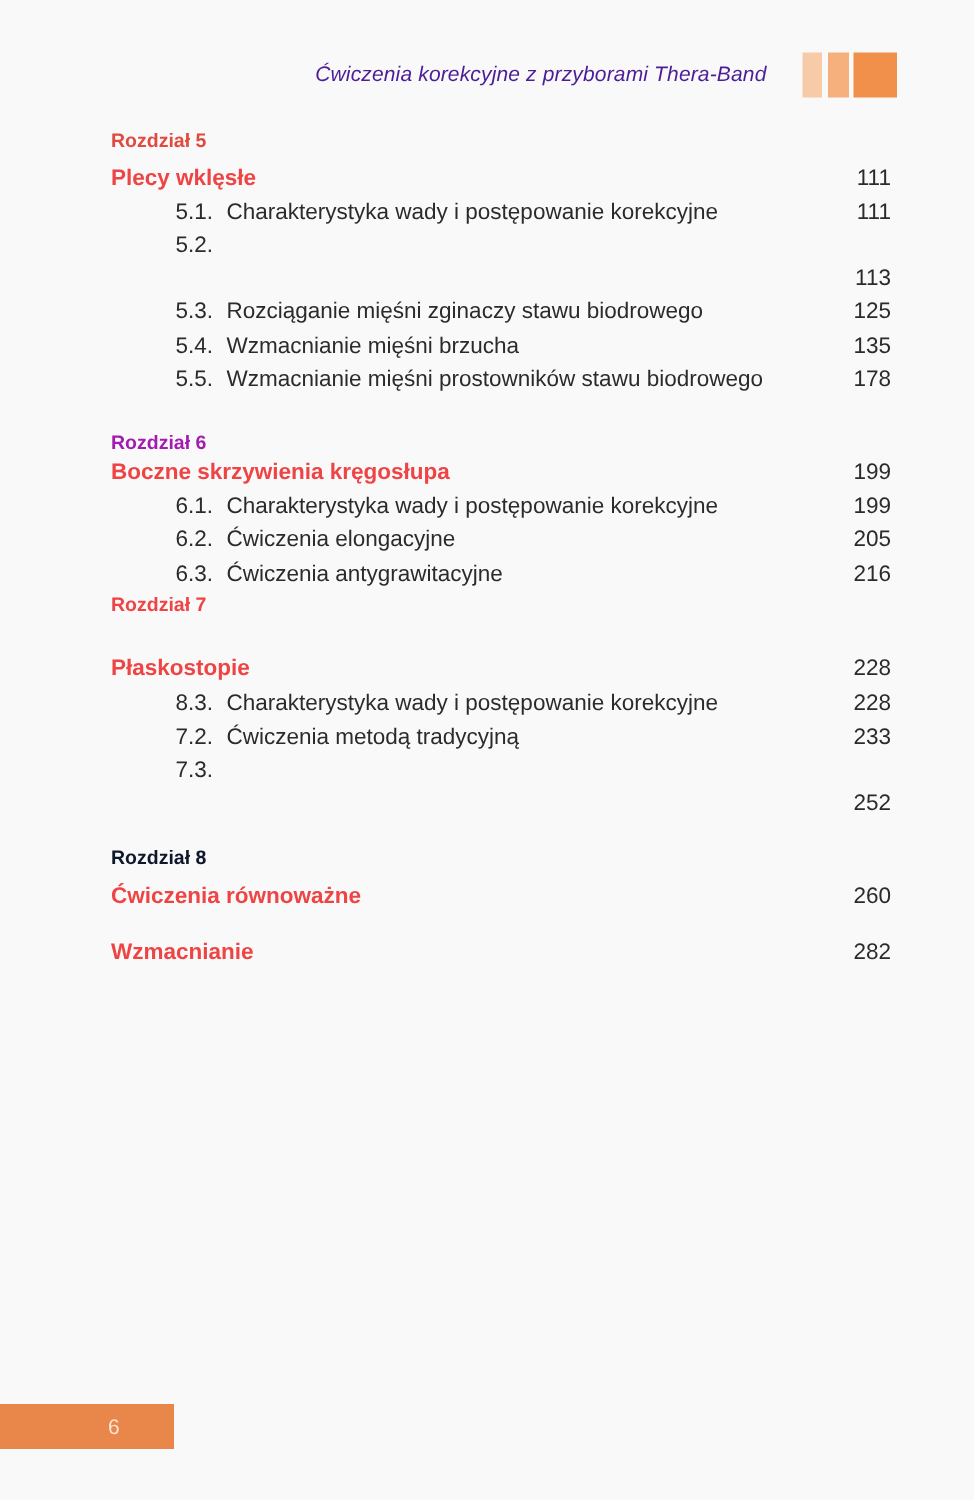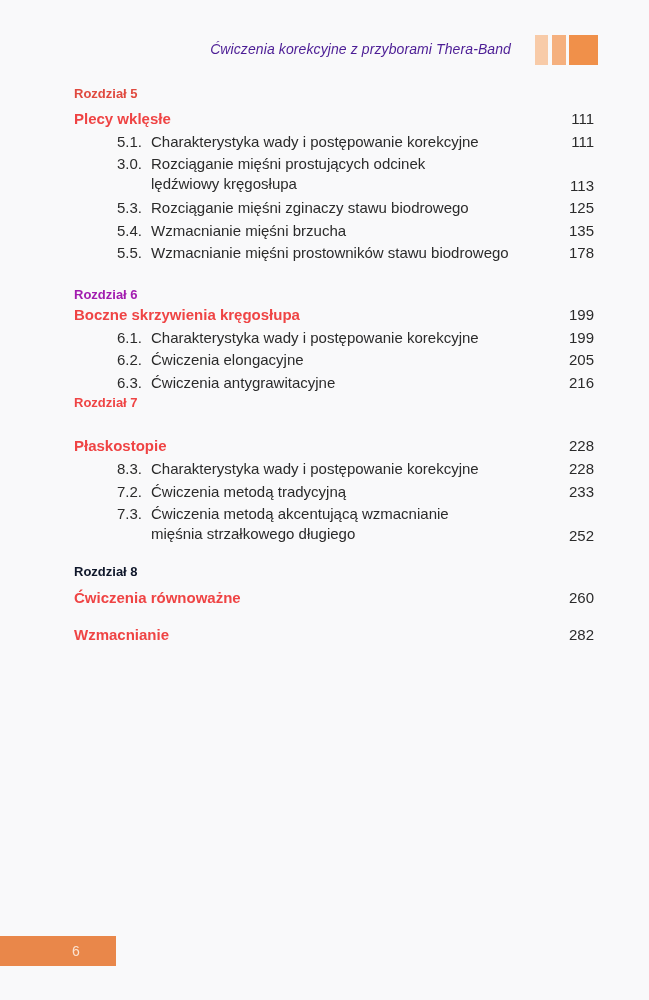"3.0." span.num { text: 3.0 -> 5.2 }
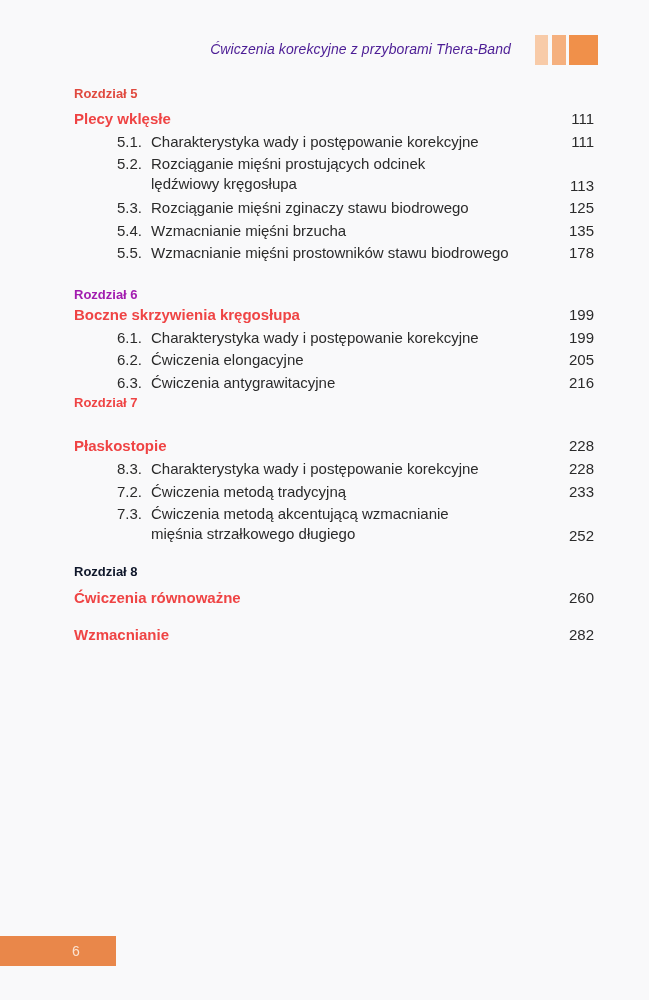"Rozciąganie mięśni prostujących odcinek" span.title { html: <span>Rozciąganie mięśni prostujących odcinek lędźwiowy kręgosłupa</span> -> none }
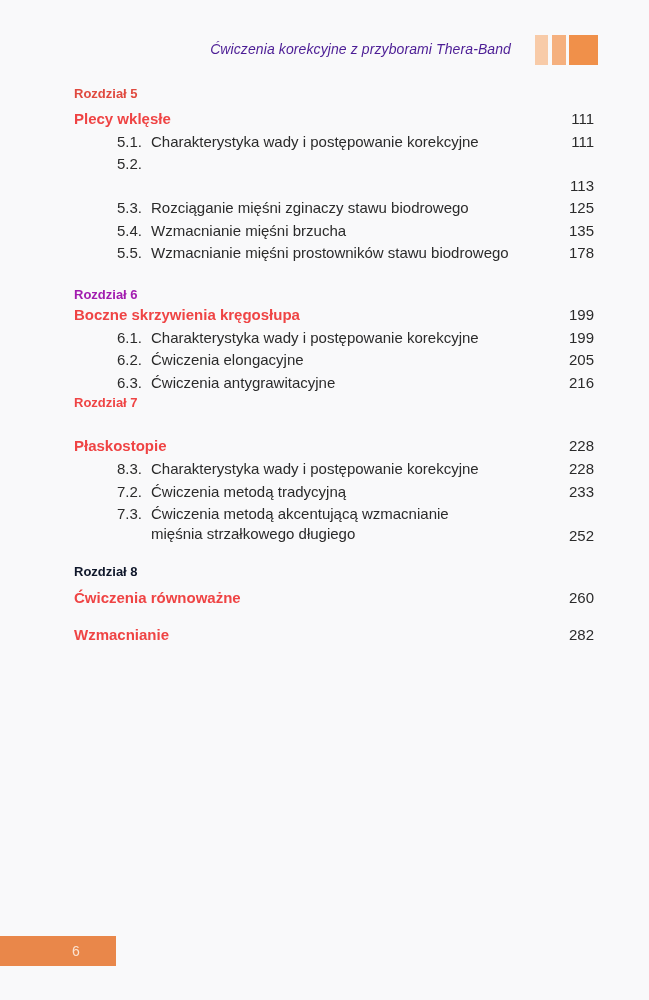"Ćwiczenia metodą akcentującą wzmacnianie" span.title { html: <span>Ćwiczenia metodą akcentującą wzmacnianie mięśnia strzałkowego długiego</span> -> none }
